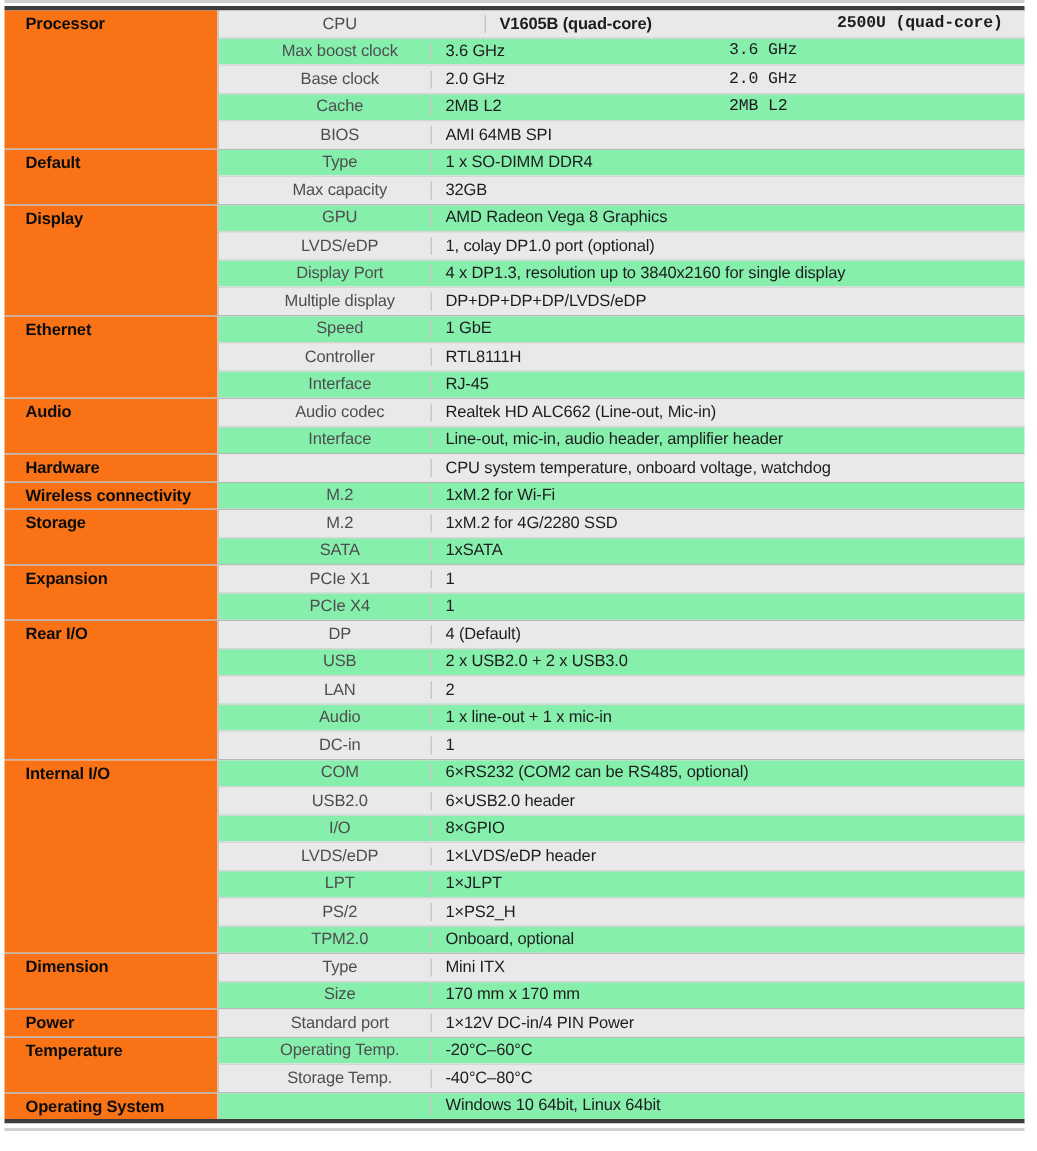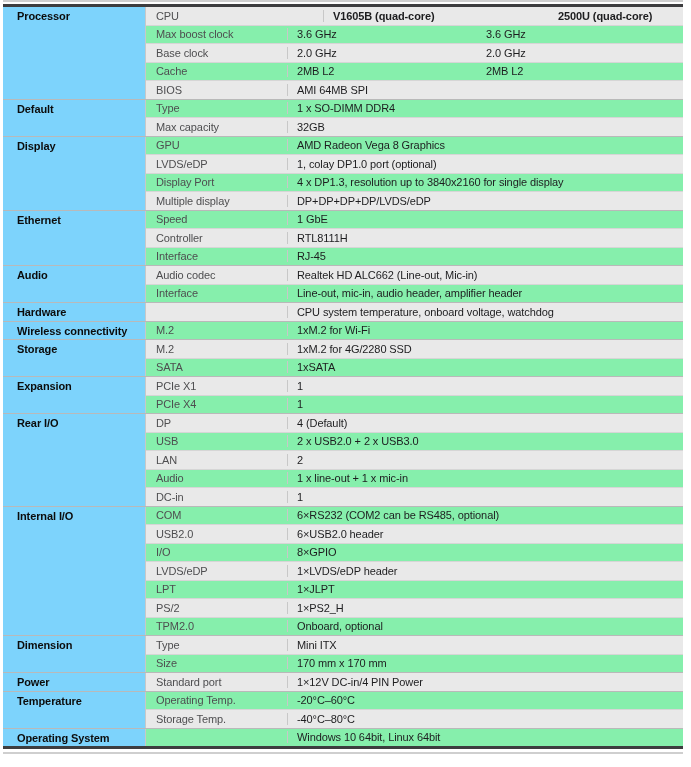"Processor" .cat { background: #7dd3fc -> #f97316 }
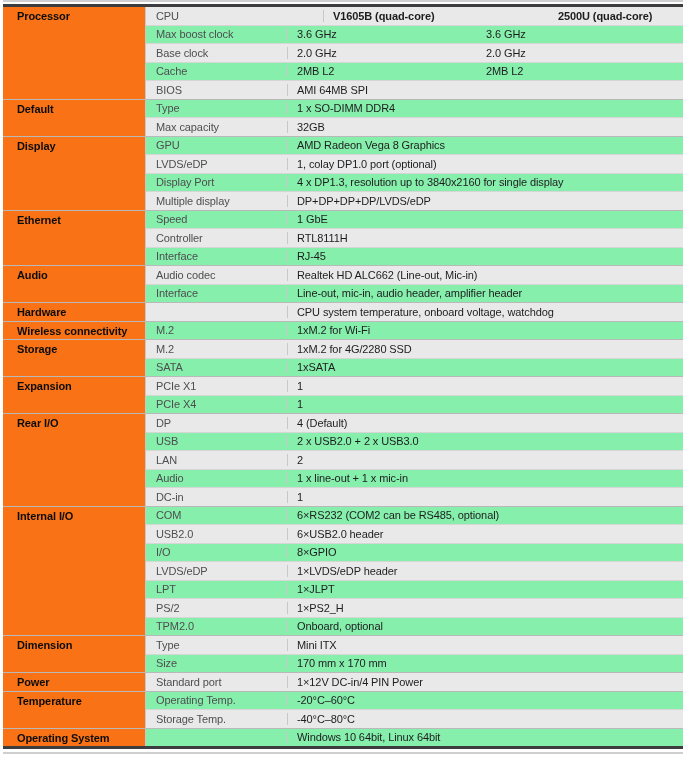"CPU" .key { padding-left: 10px -> 20px; text-align: none -> center }
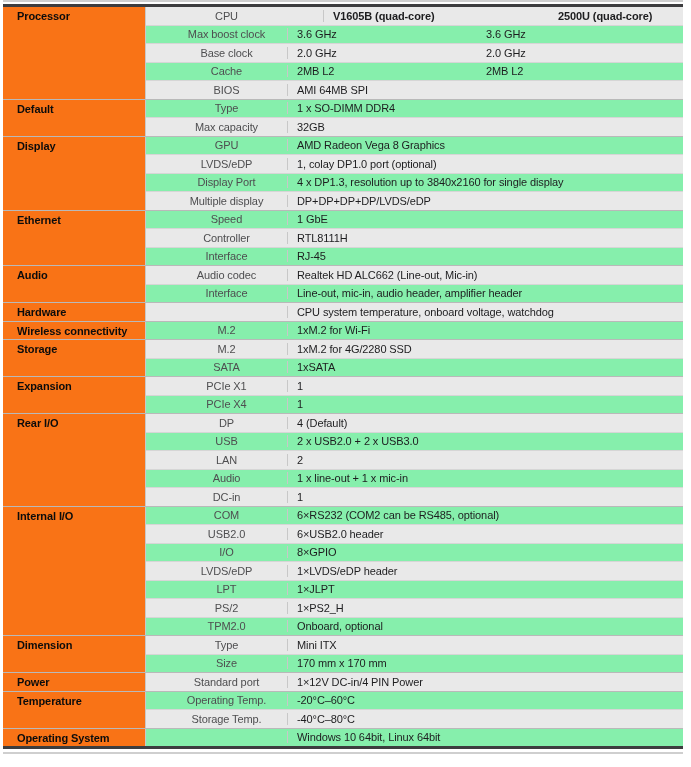"2500U (quad-core)" .val2 { font-family: none -> Liberation Mono, monospace }
